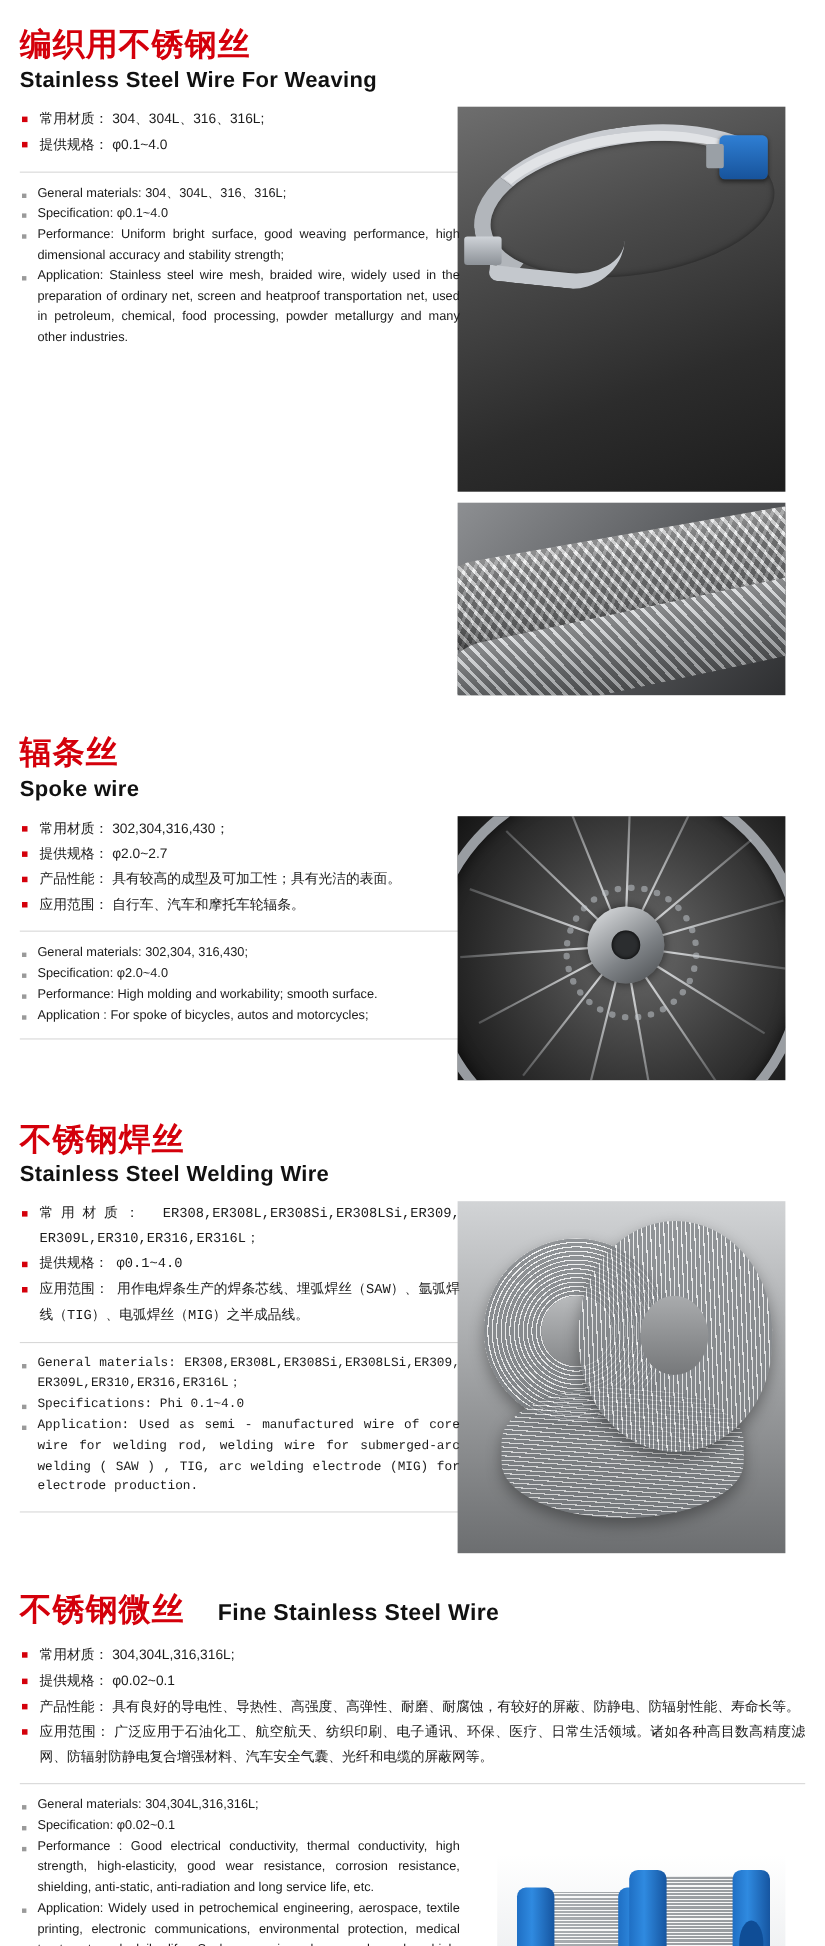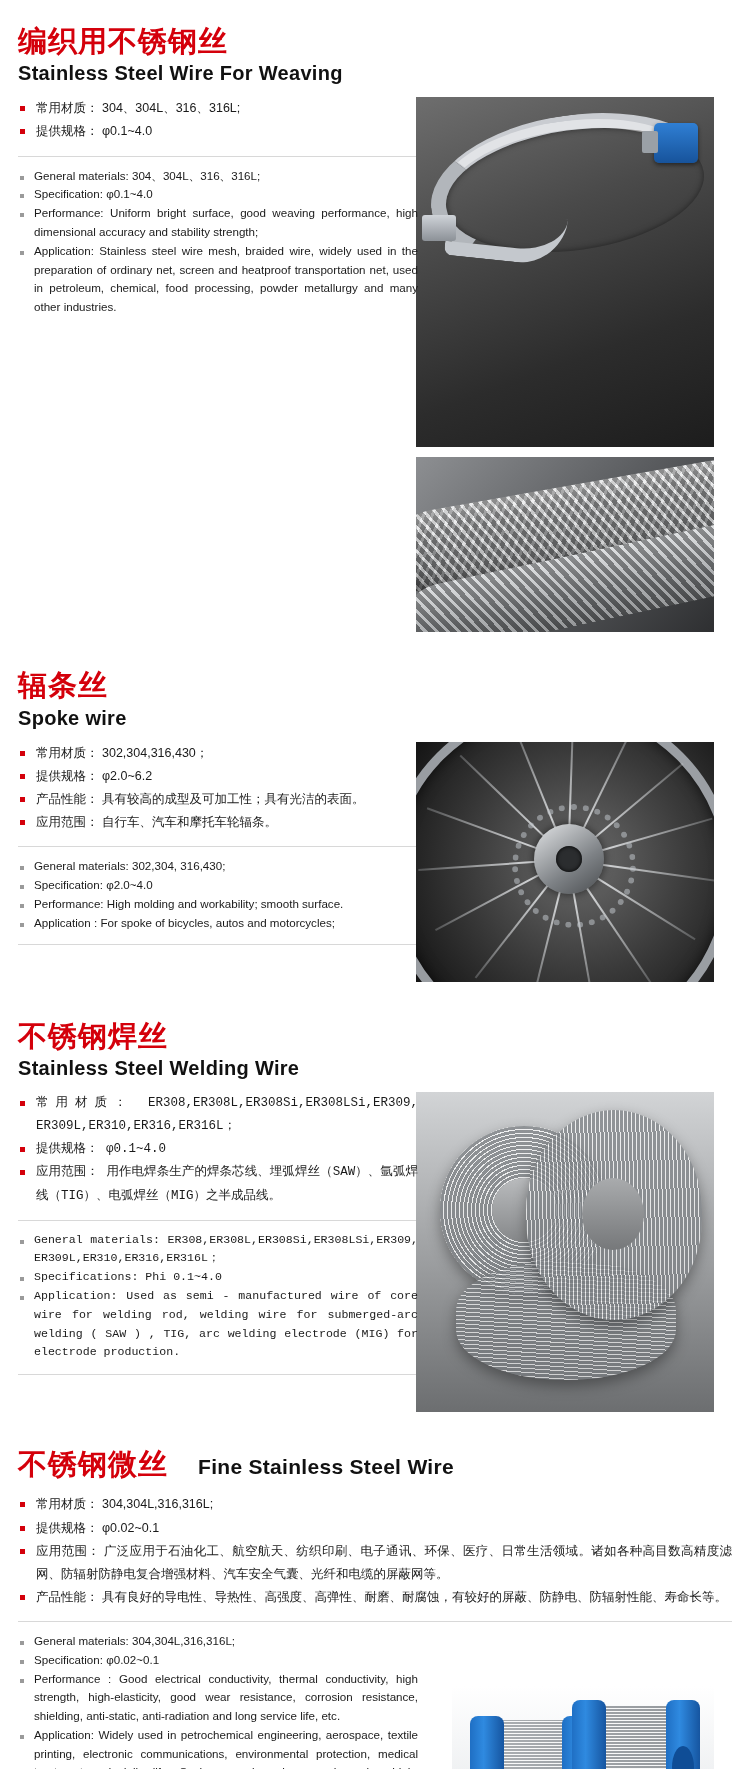"提供规格： φ2.0~6.2" li { text: 6.2 -> 2.7 }
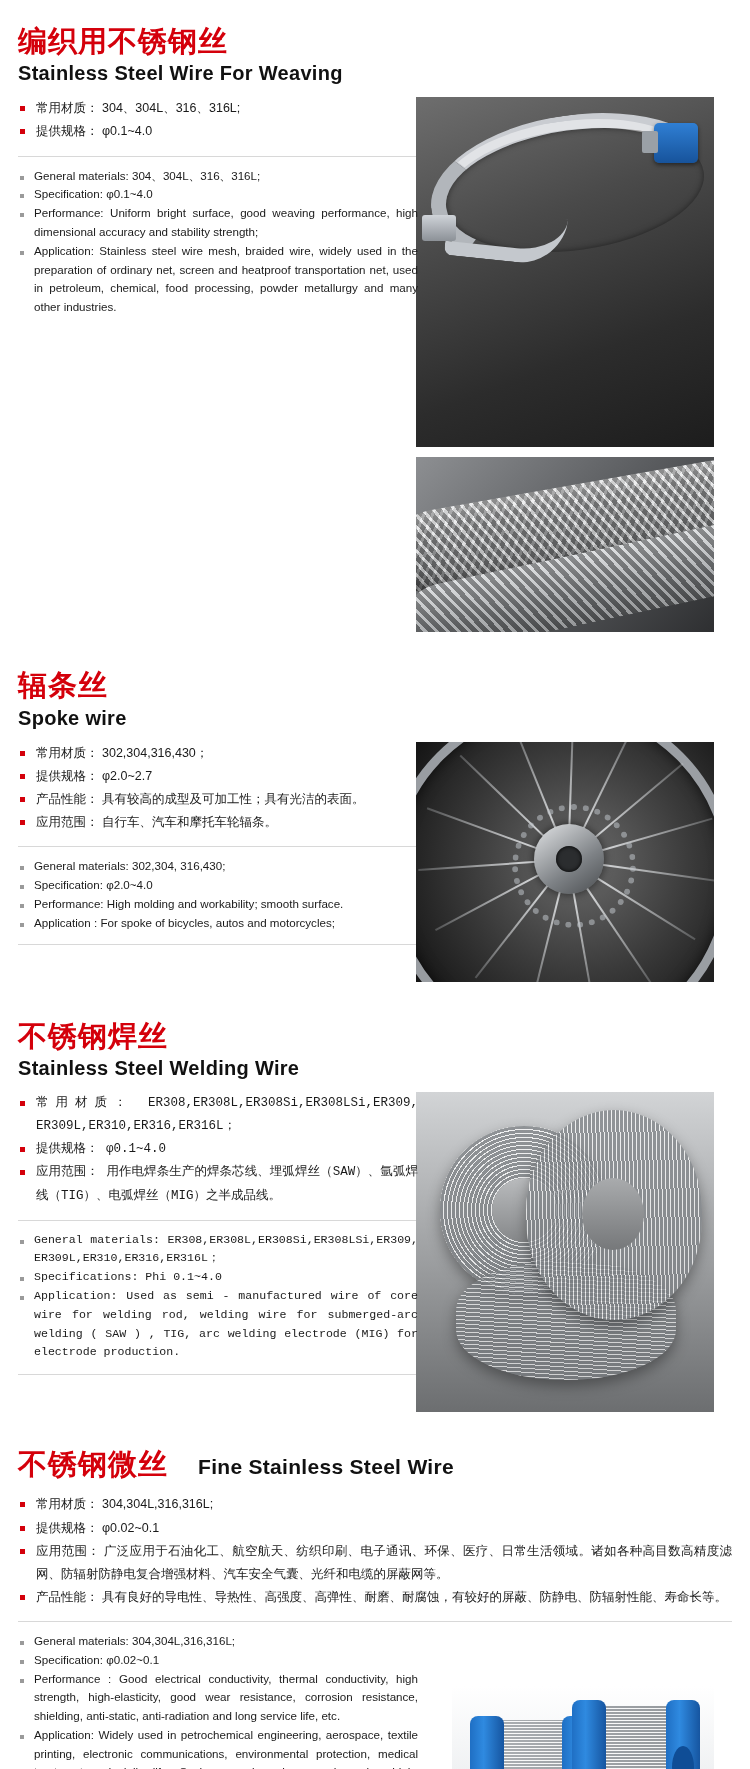"应用范围：" li { order: before "产品性能：" -> after "产品性能：" }
